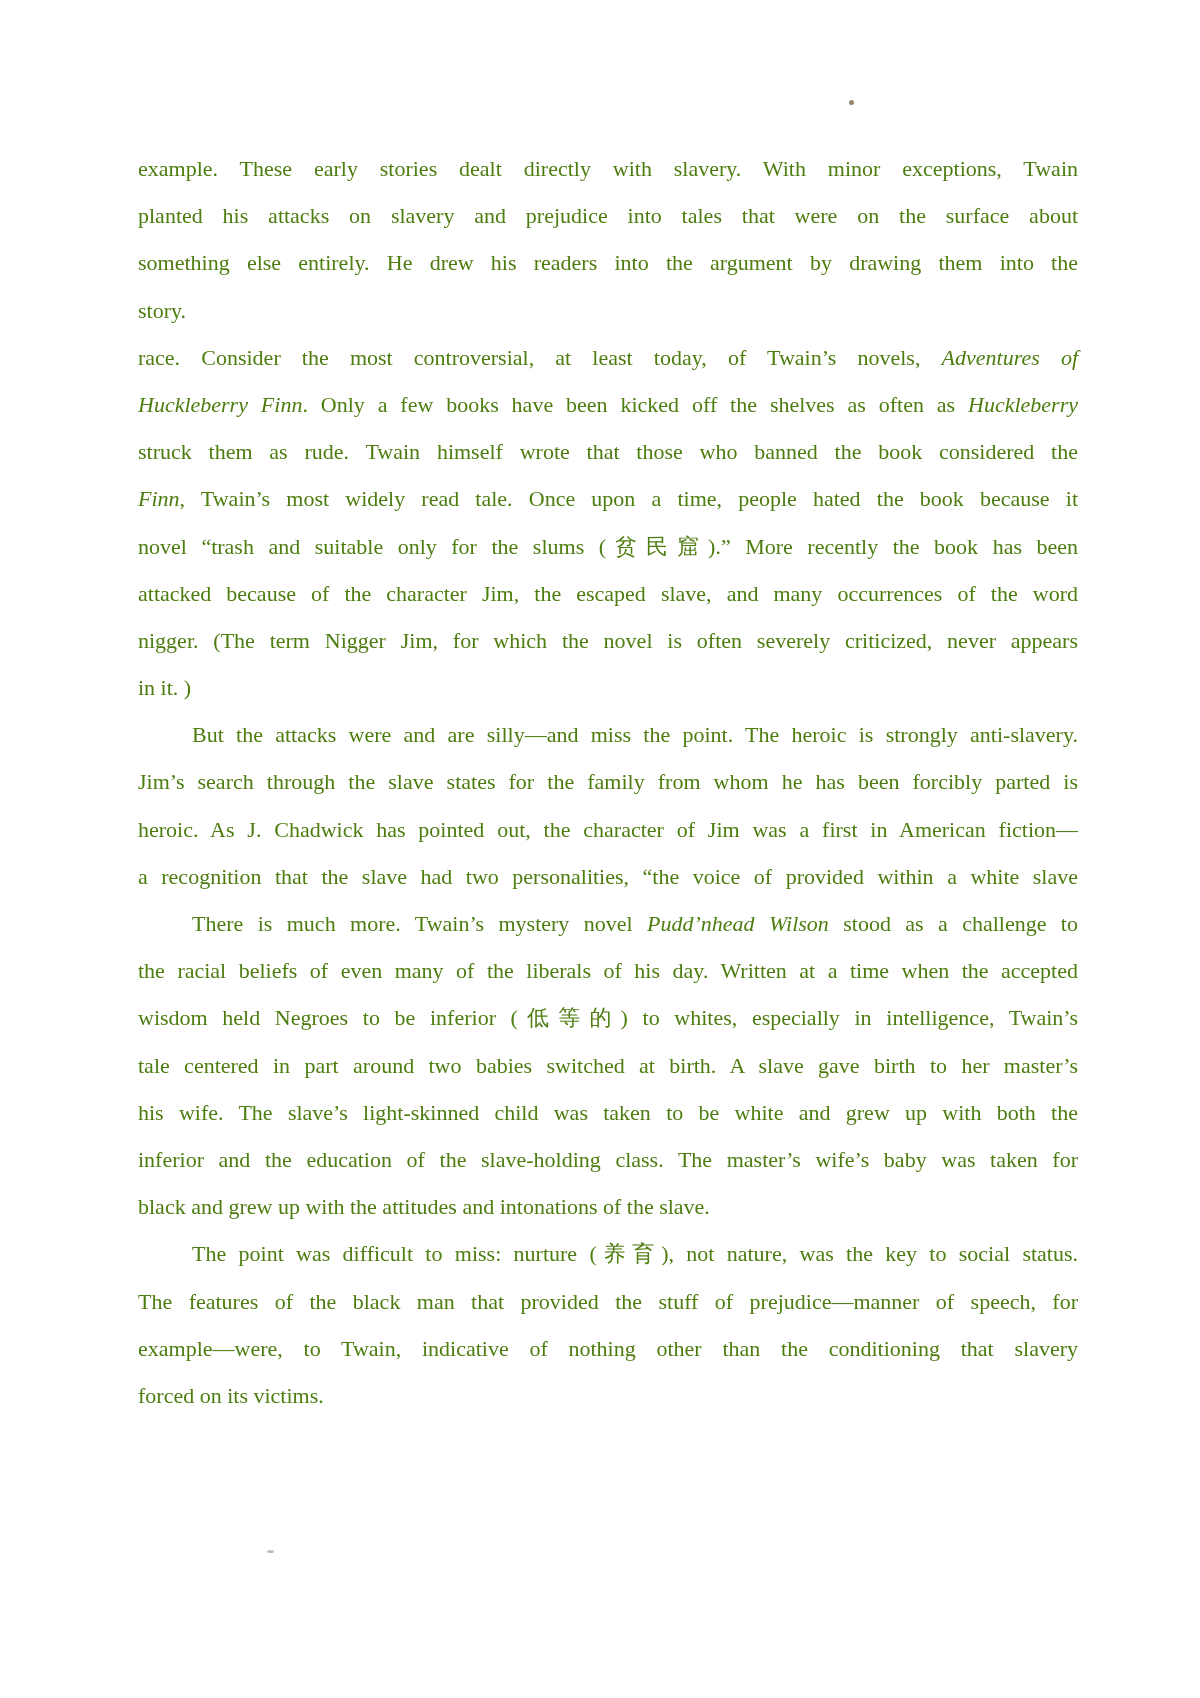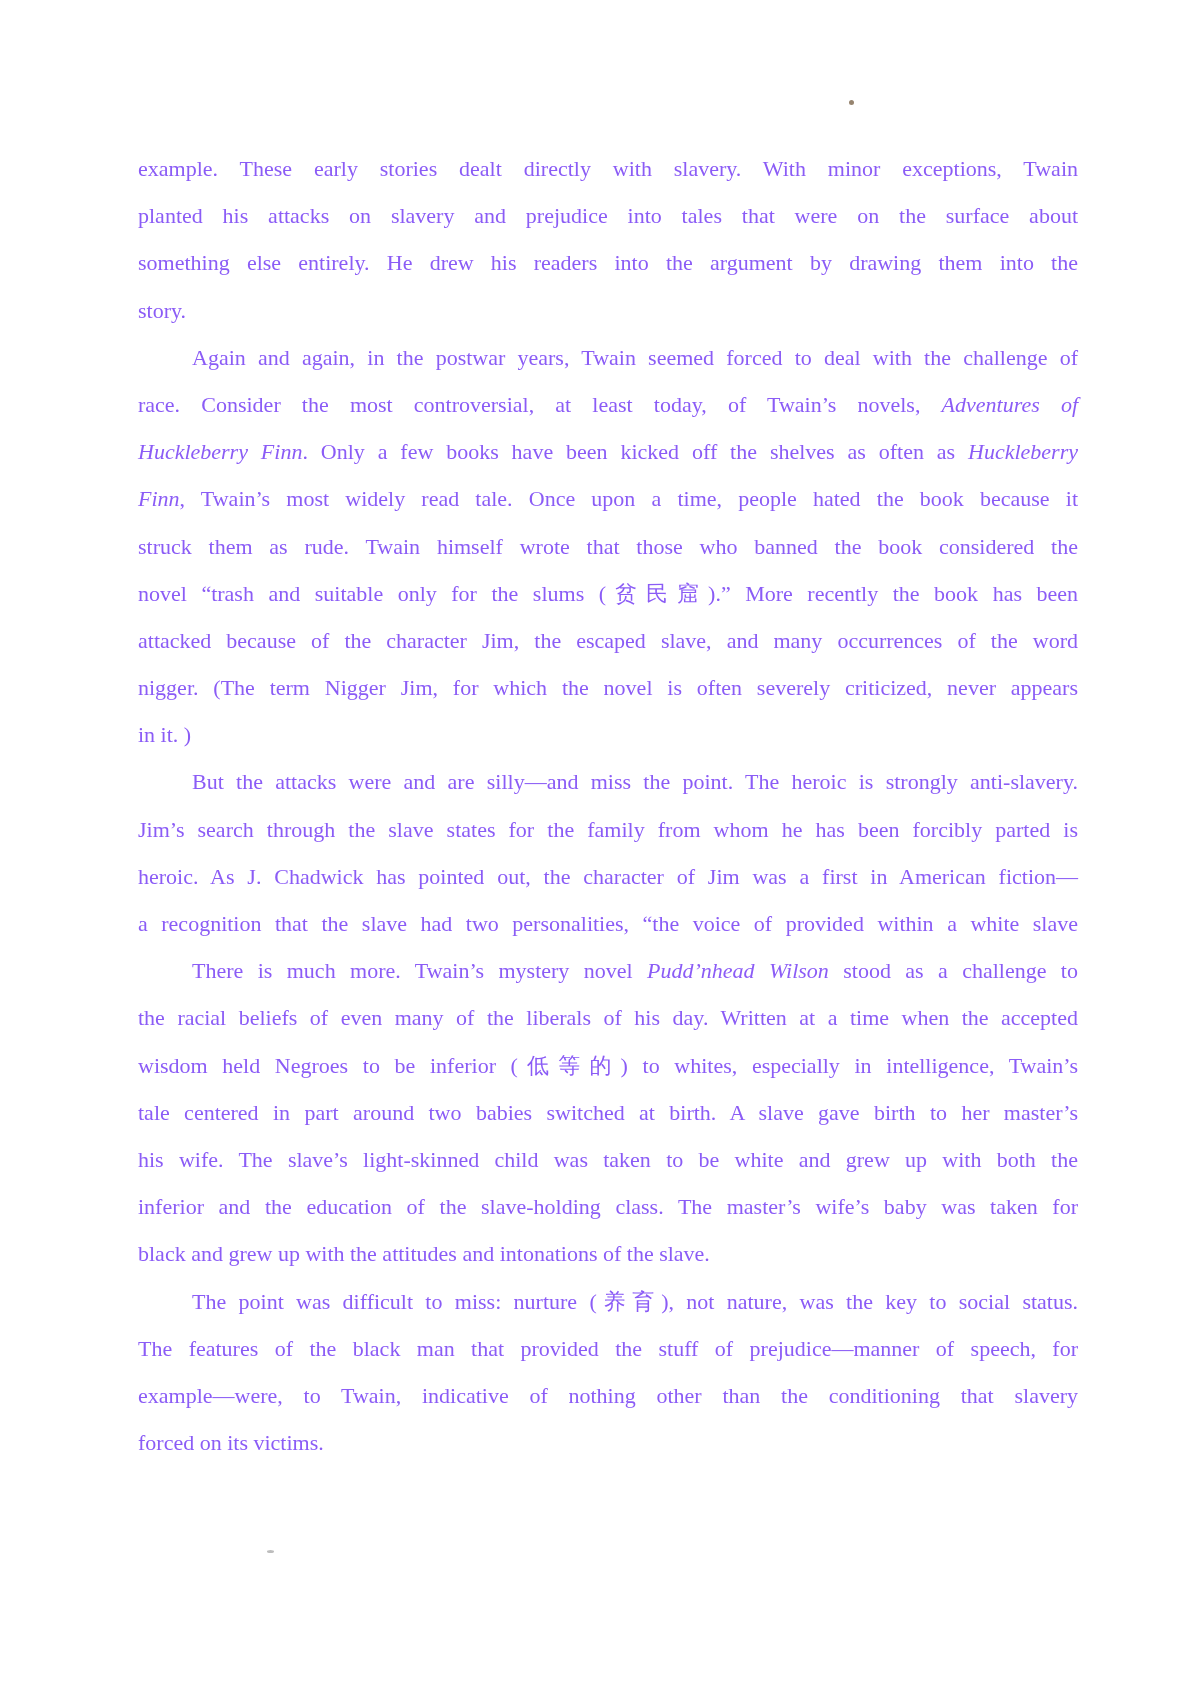"example. These early stories dealt" div.textblock { color: #8b5cf6 -> #4d7c0f }
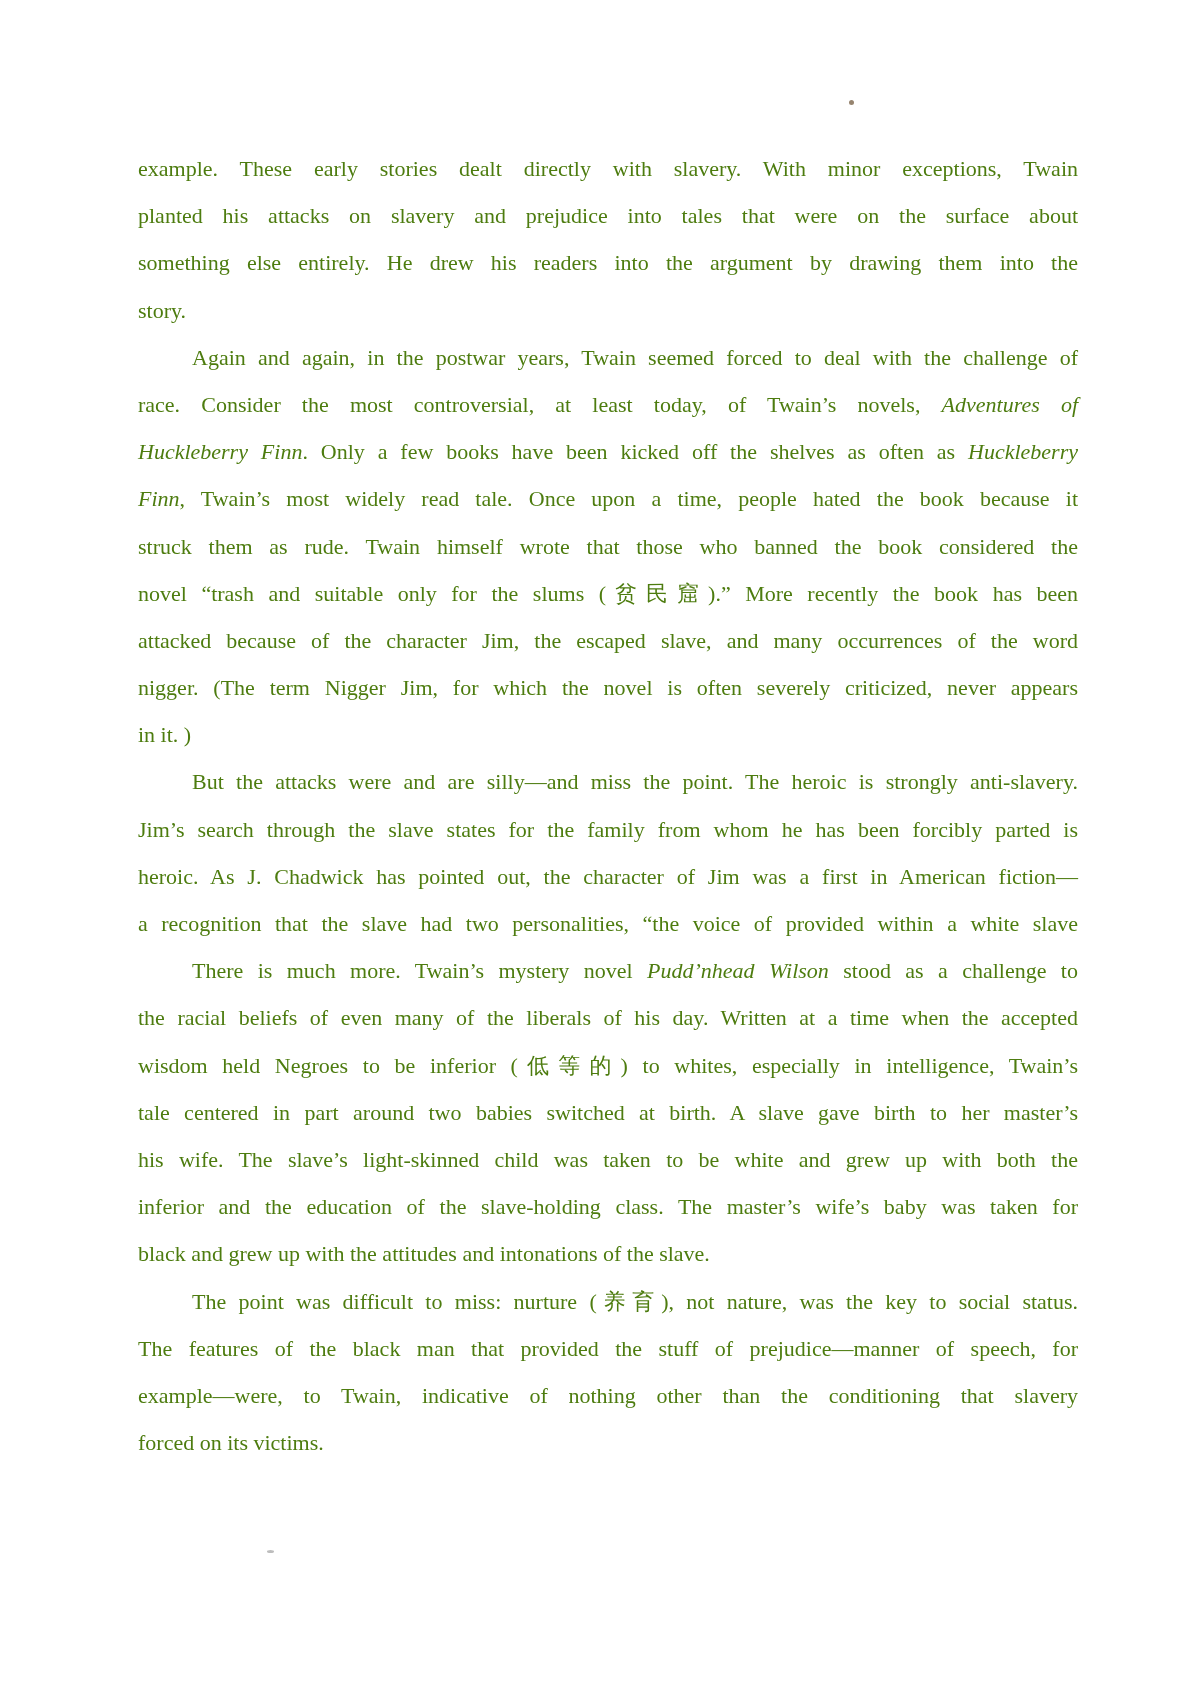"Again and again, in the" div.line { html: <div><span>Again and again, in the postwar years, Twain seemed forced to deal with the challenge of</span></div> -> none }
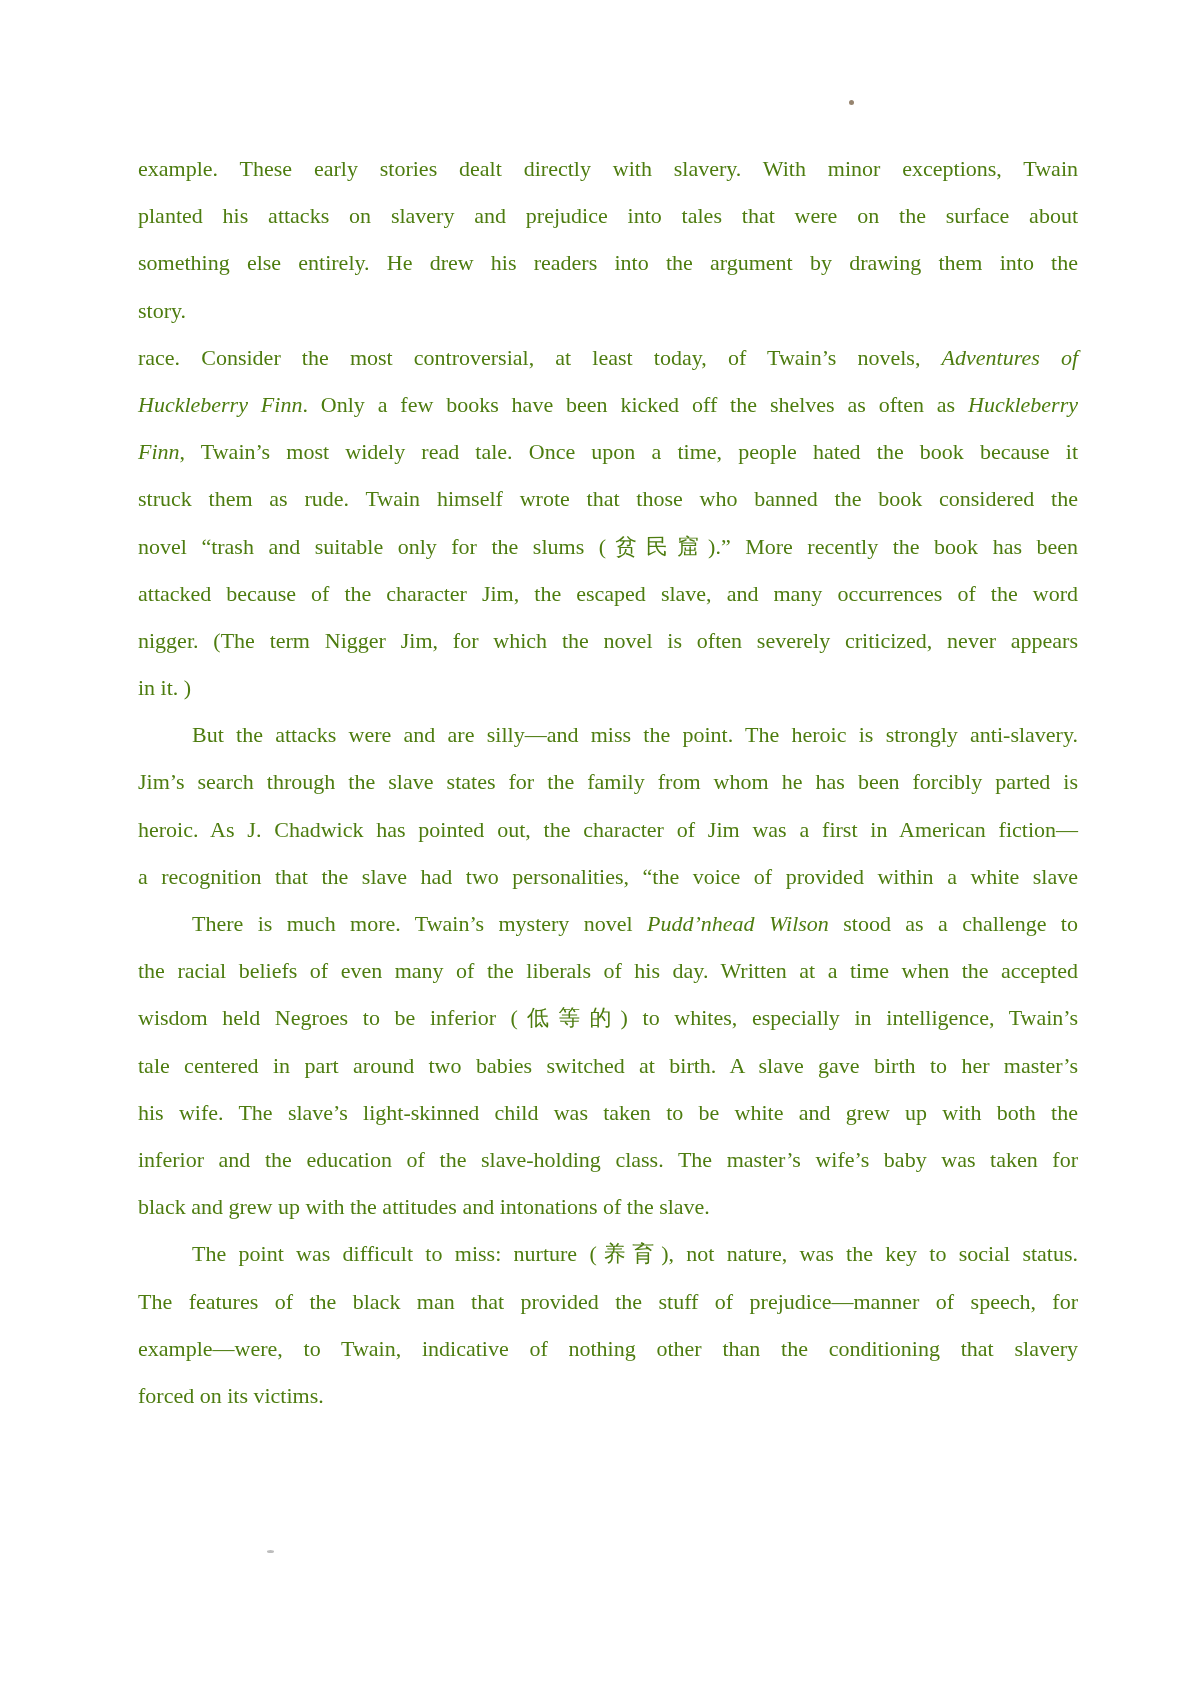"Finn, Twain’s most widely read" div.line { order: before "struck them as rude. Twain" -> after "struck them as rude. Twain" }
